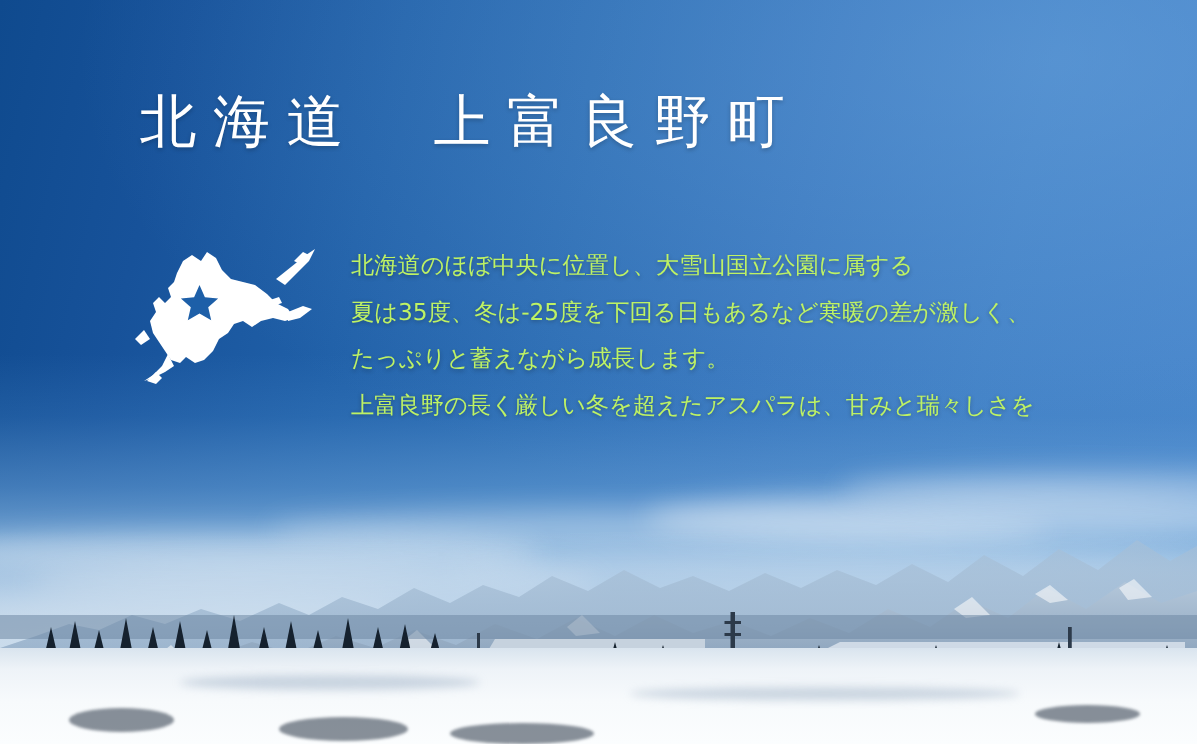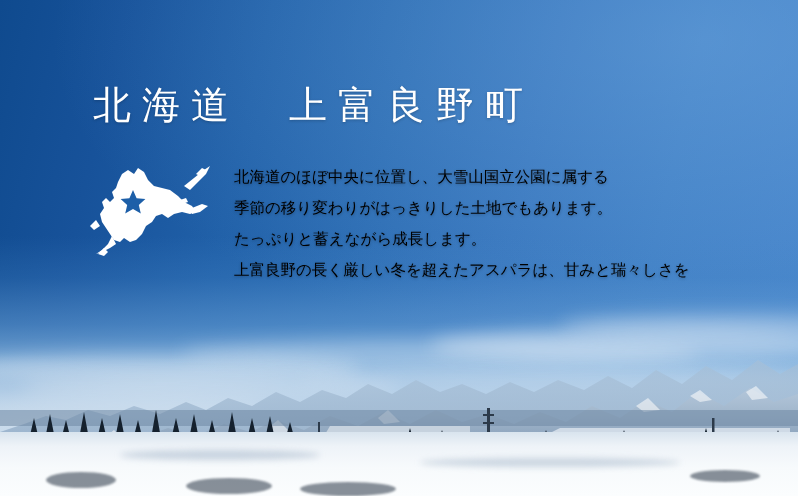"北海道 上富良野町" .title { top: 86px -> 62px }
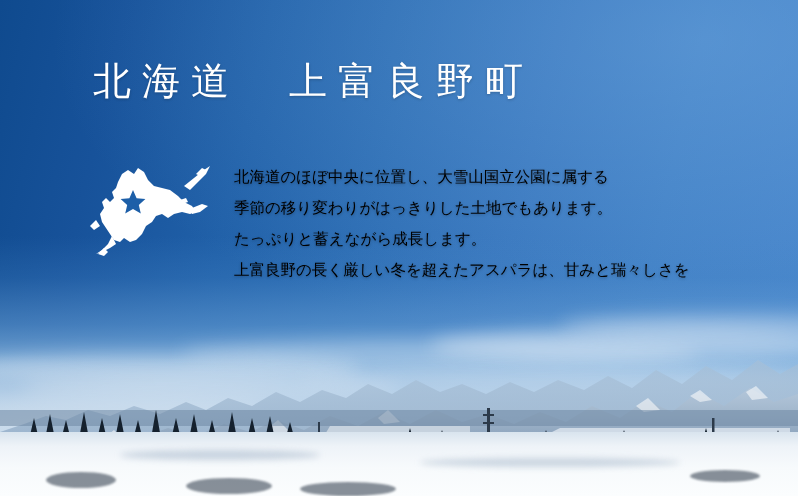"北海道のほぼ中央に位置し、大雪山国立公園に属する" .body-line { color: #000000 -> #bef264 }
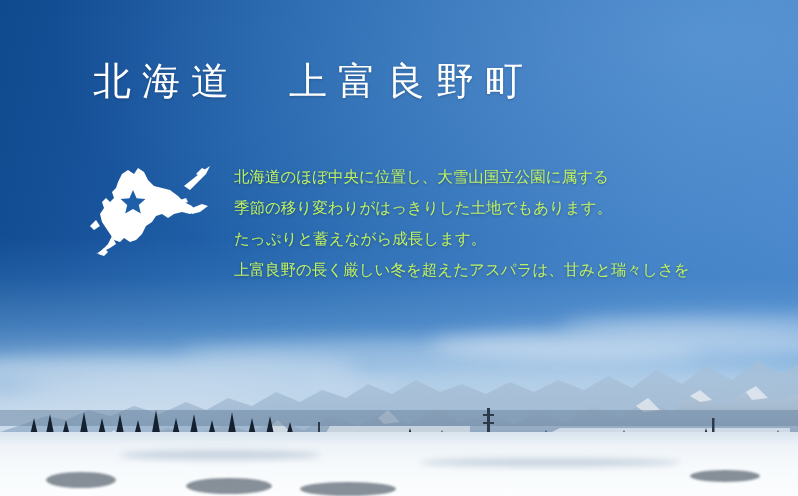"夏は35度、冬は-25度を下回る日もあるなど寒暖の差が激しく、" p.body-line { html: none -> <p>夏は35度、冬は-25度を下回る日もあるなど寒暖の差が激しく、</p> }
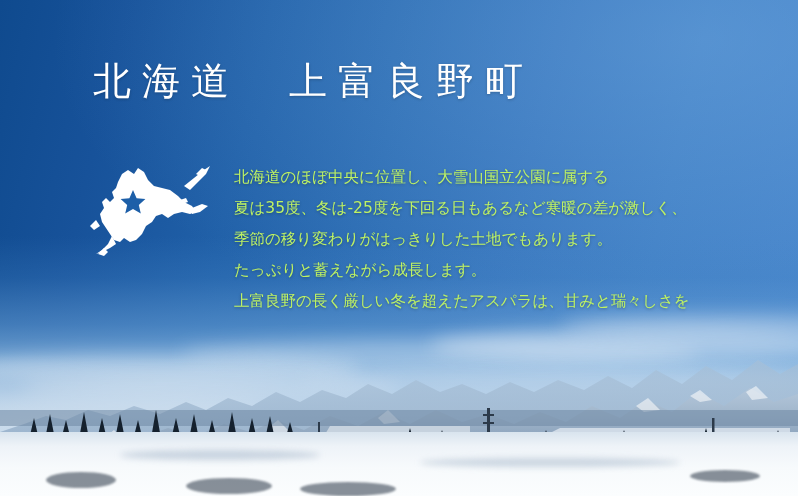"季節の移り変わりがはっきりした土地でもあります。" p.body-line { html: <p>季節の移り変わりがはっきりした土地でもあります。</p> -> none }
